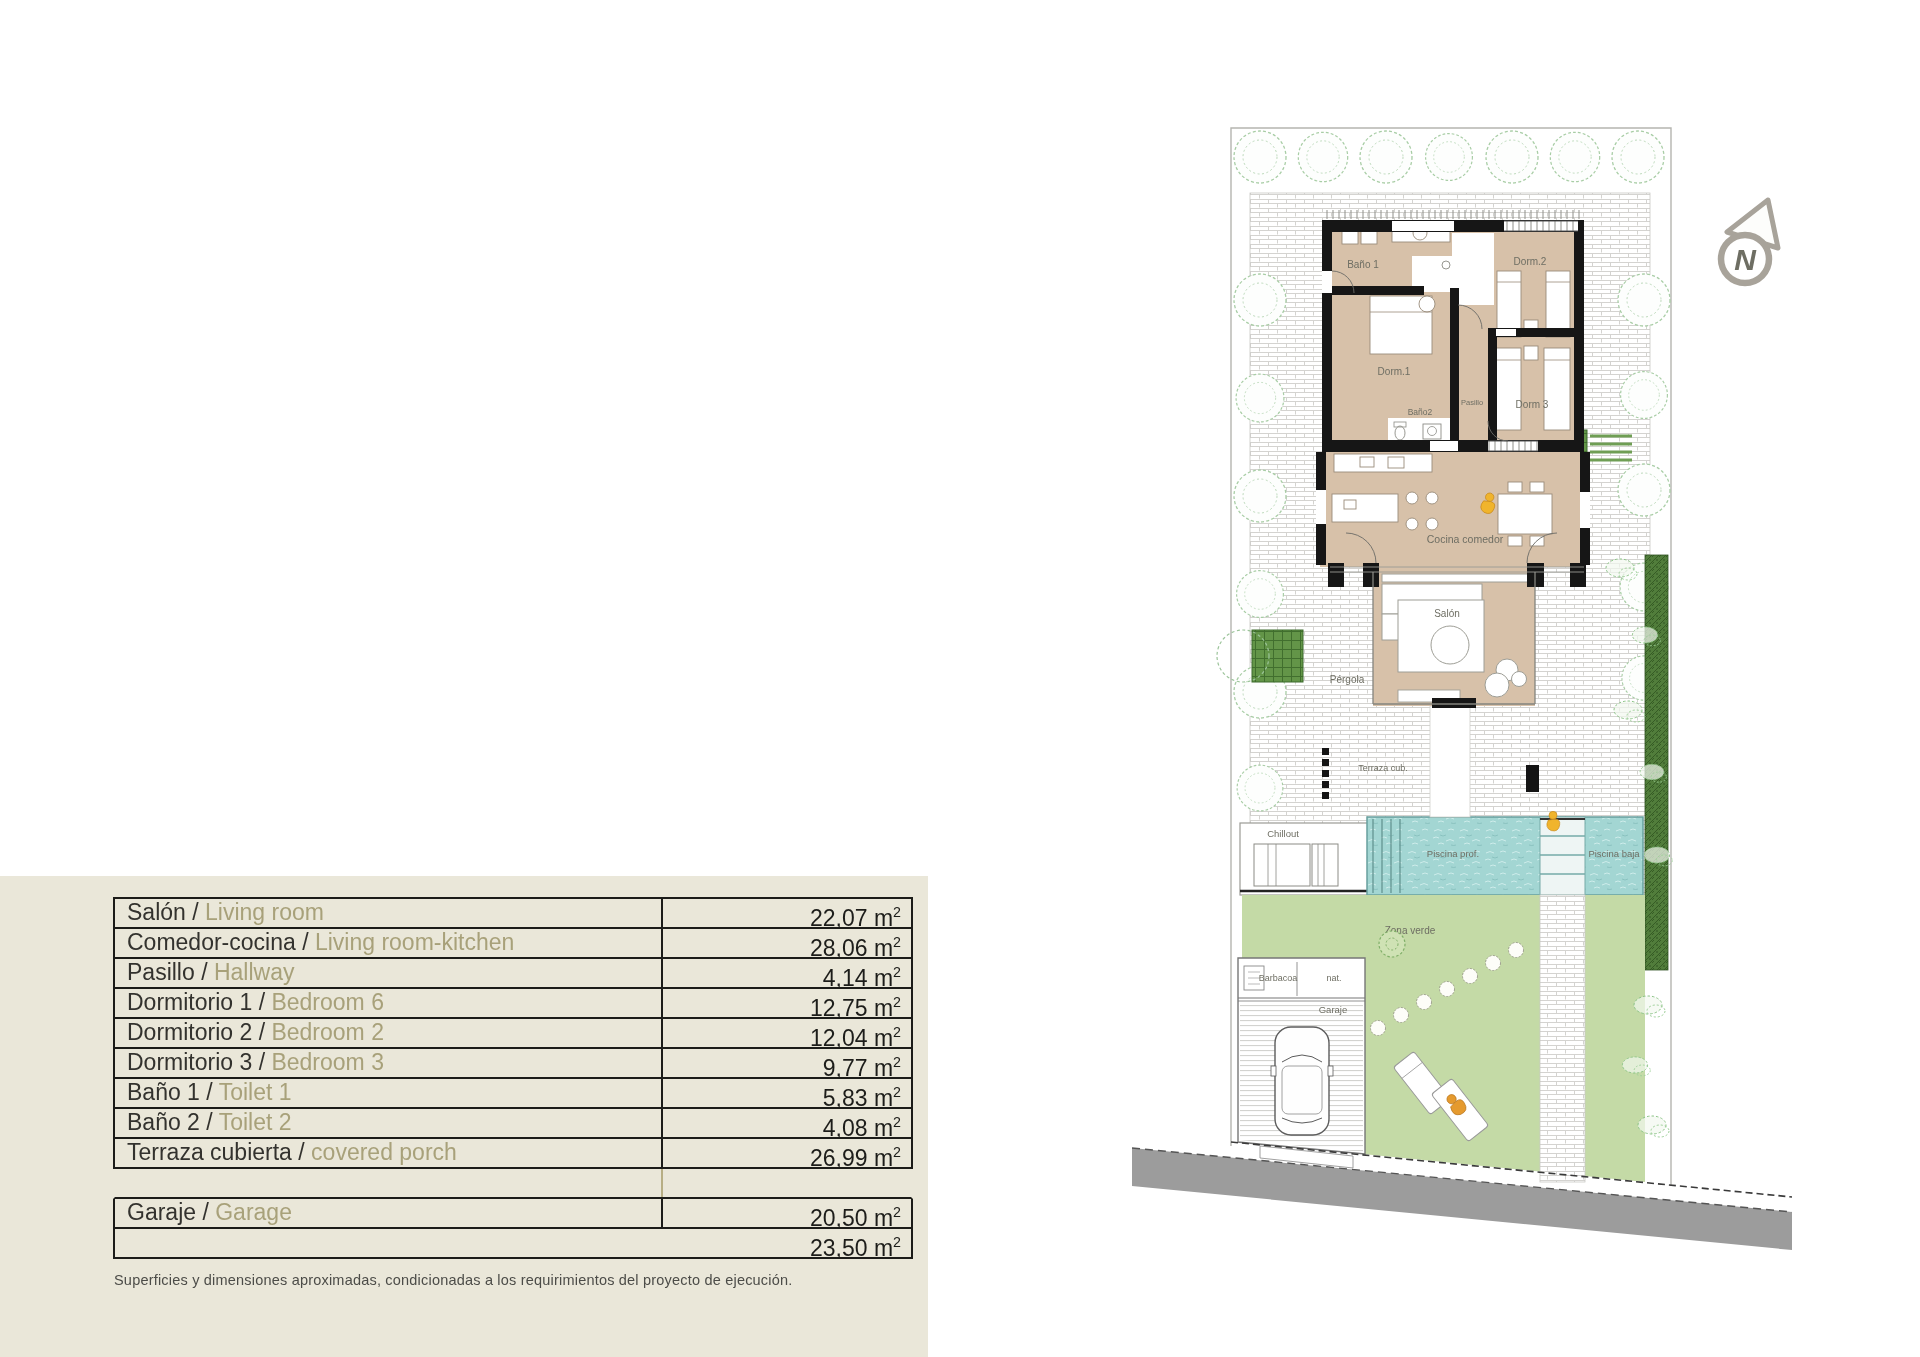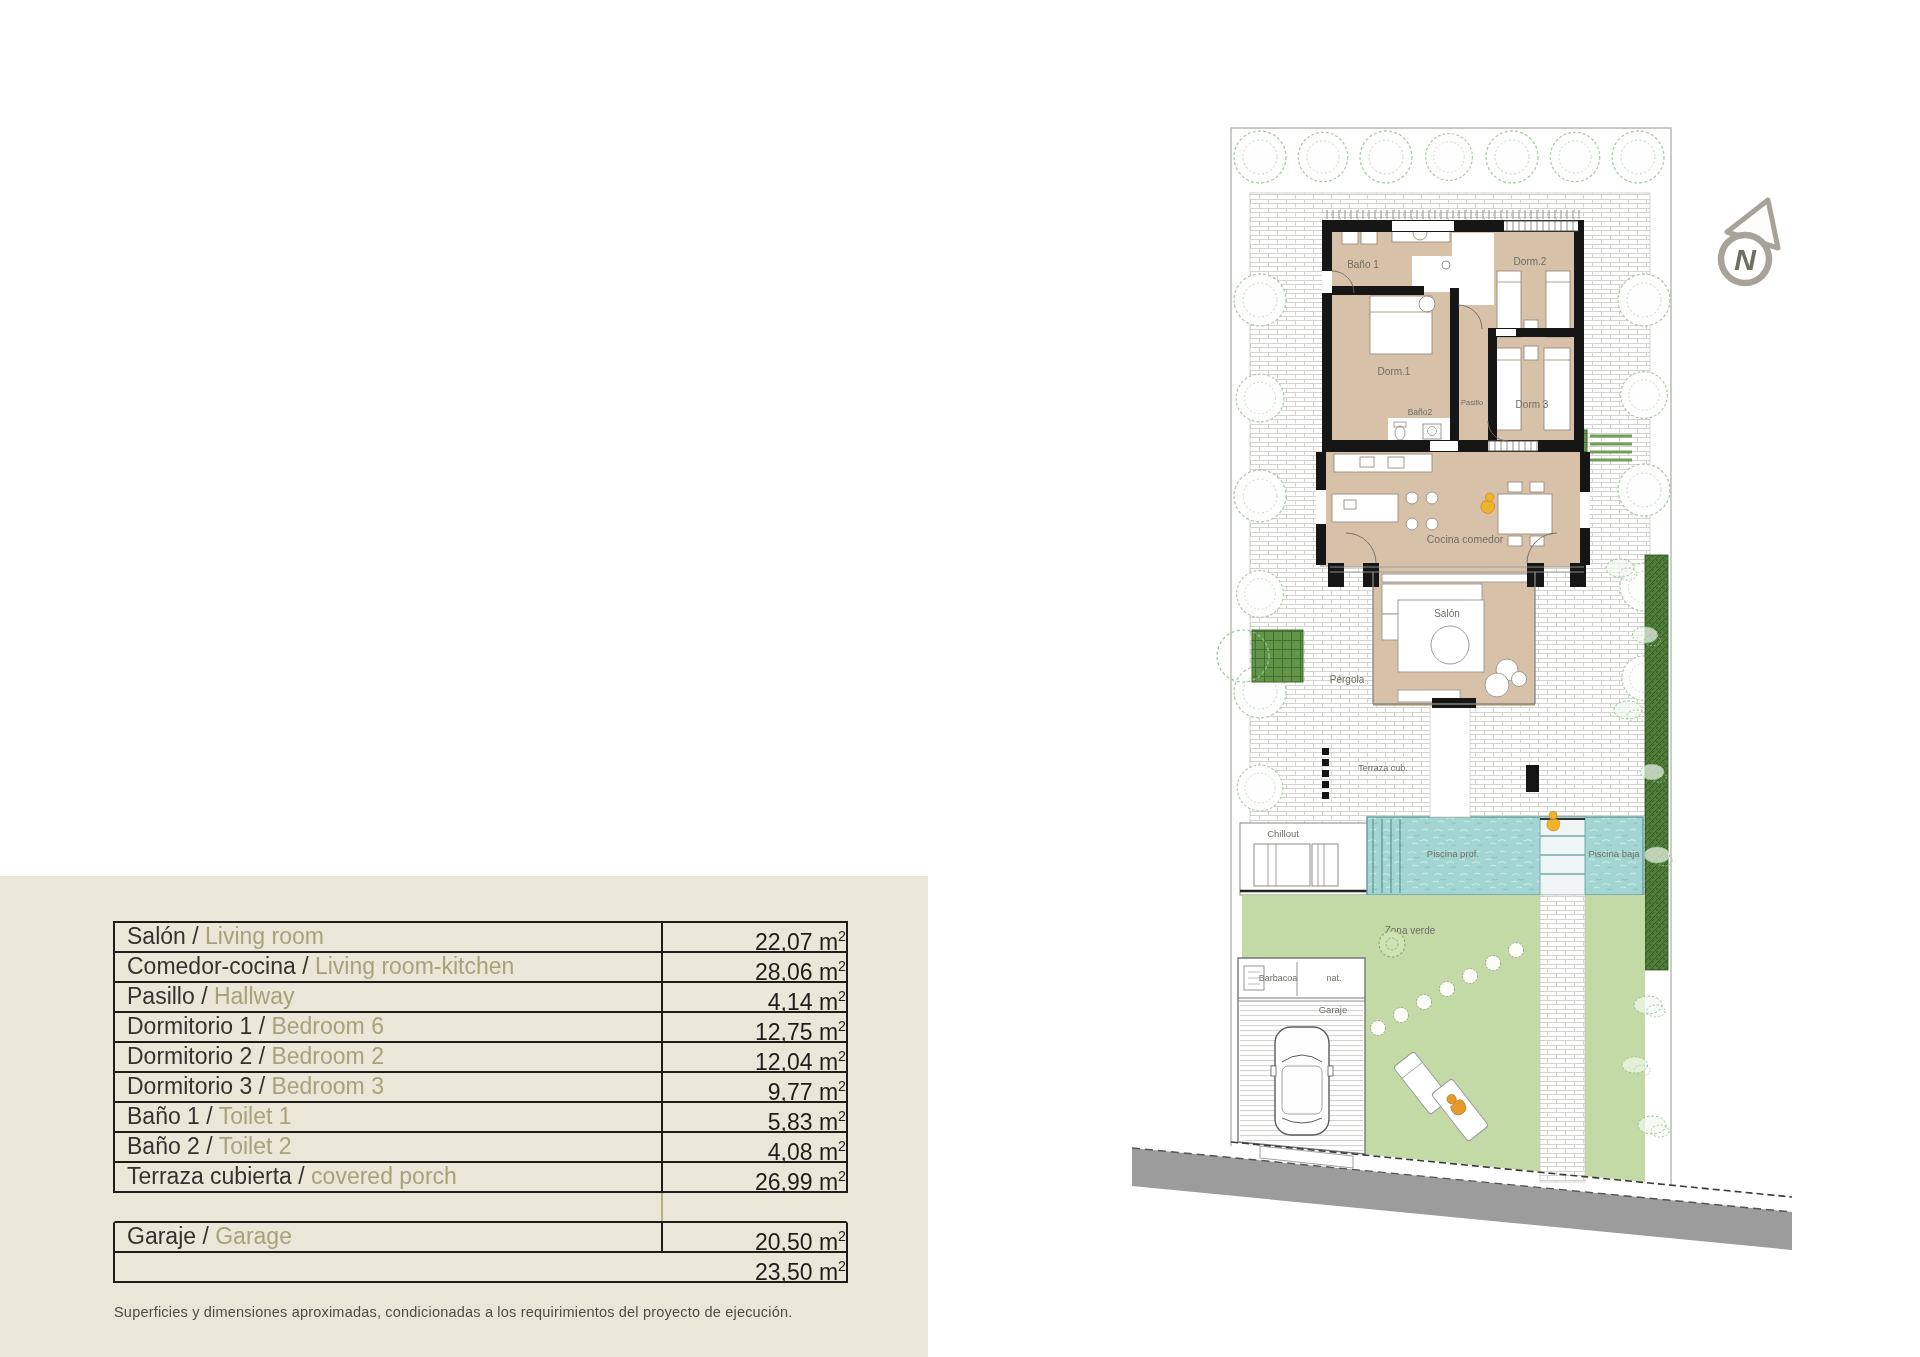"Salón / Living room" .areas-table { margin-top: 24px -> none; width: 735px -> 800px }
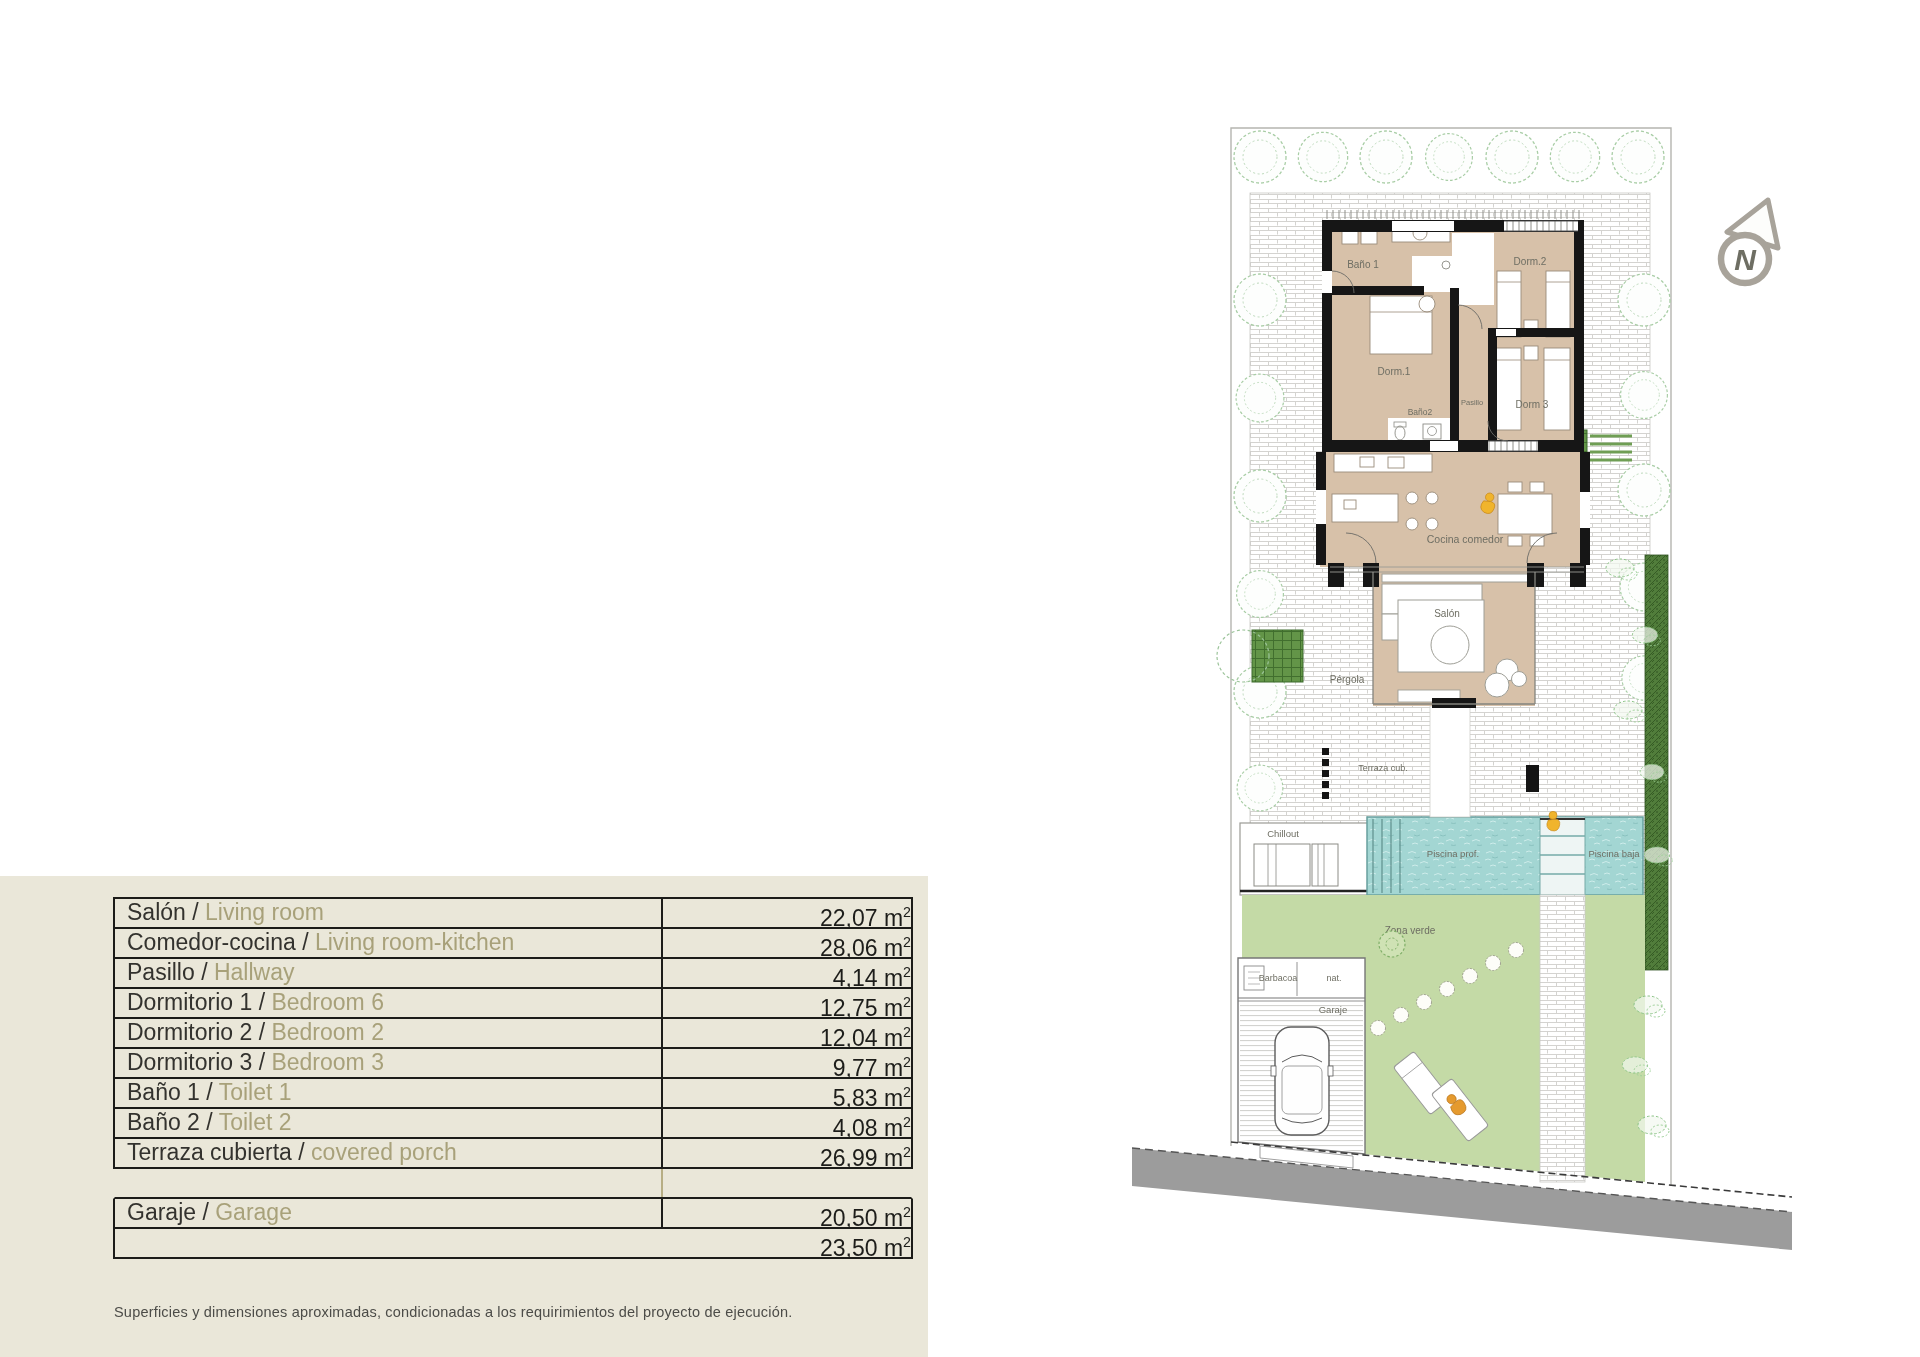"22,07 m2" .tval { padding-right: none -> 10px }
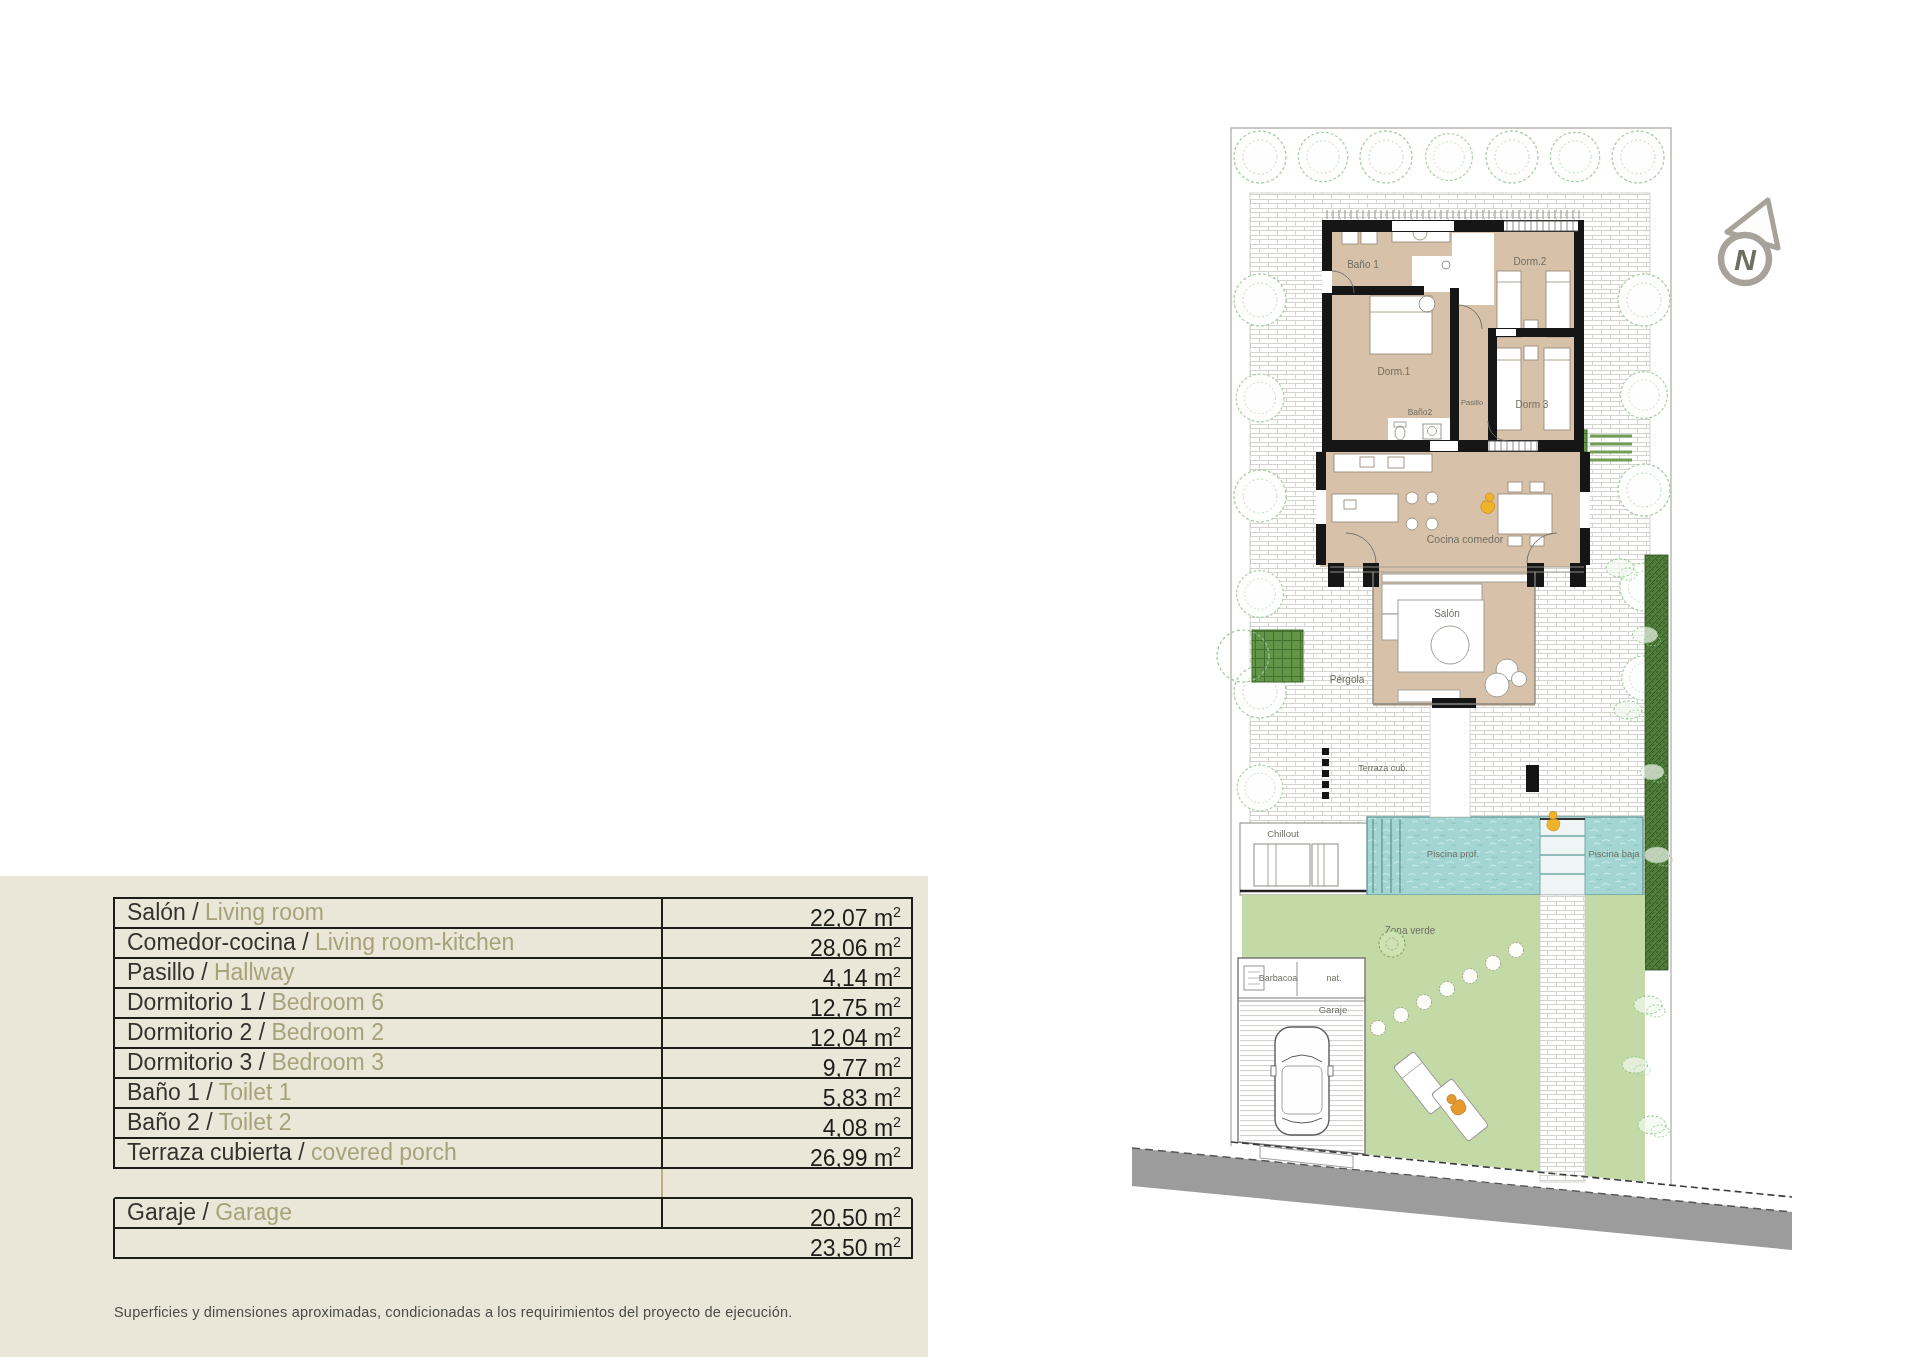"Superficies y dimensiones aproximadas," .disclaimer { top: 1304px -> 1272px }
